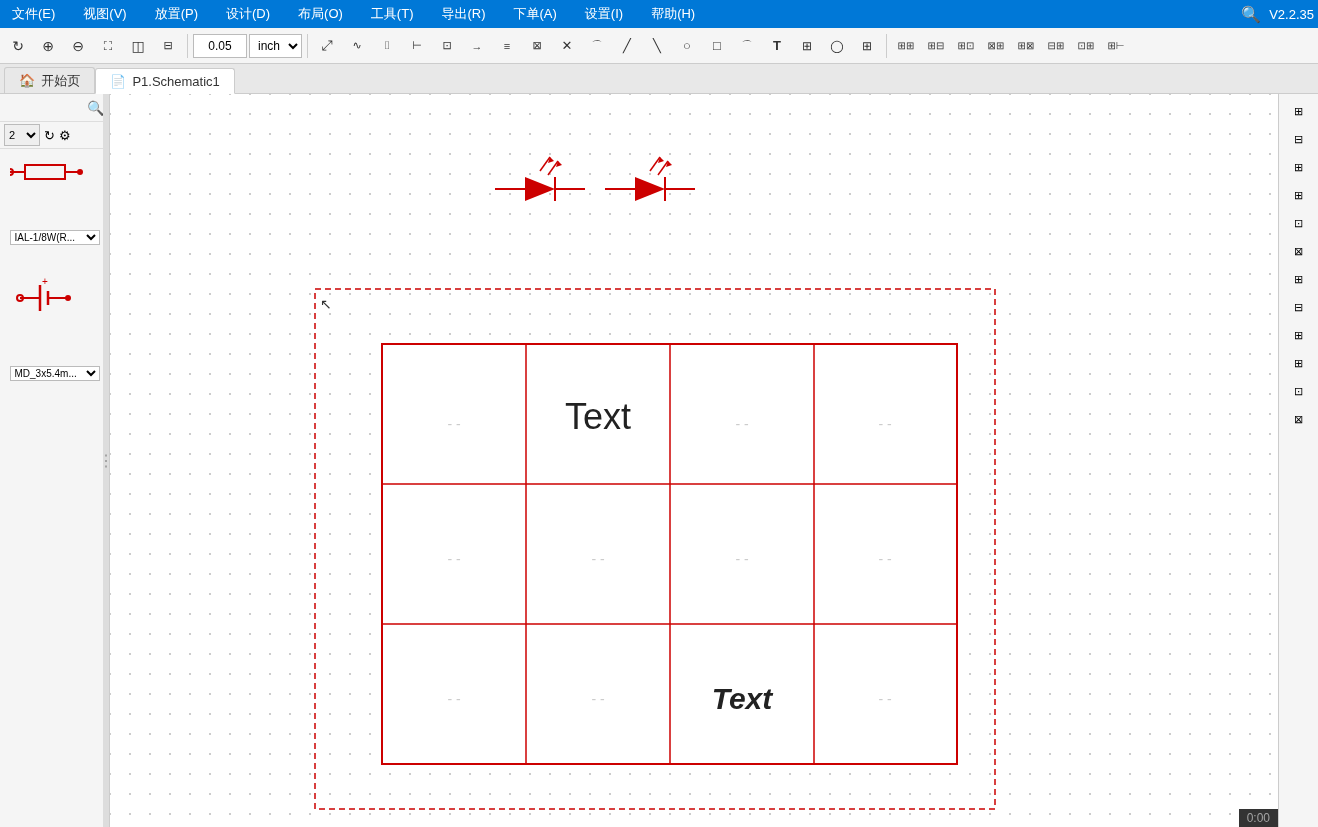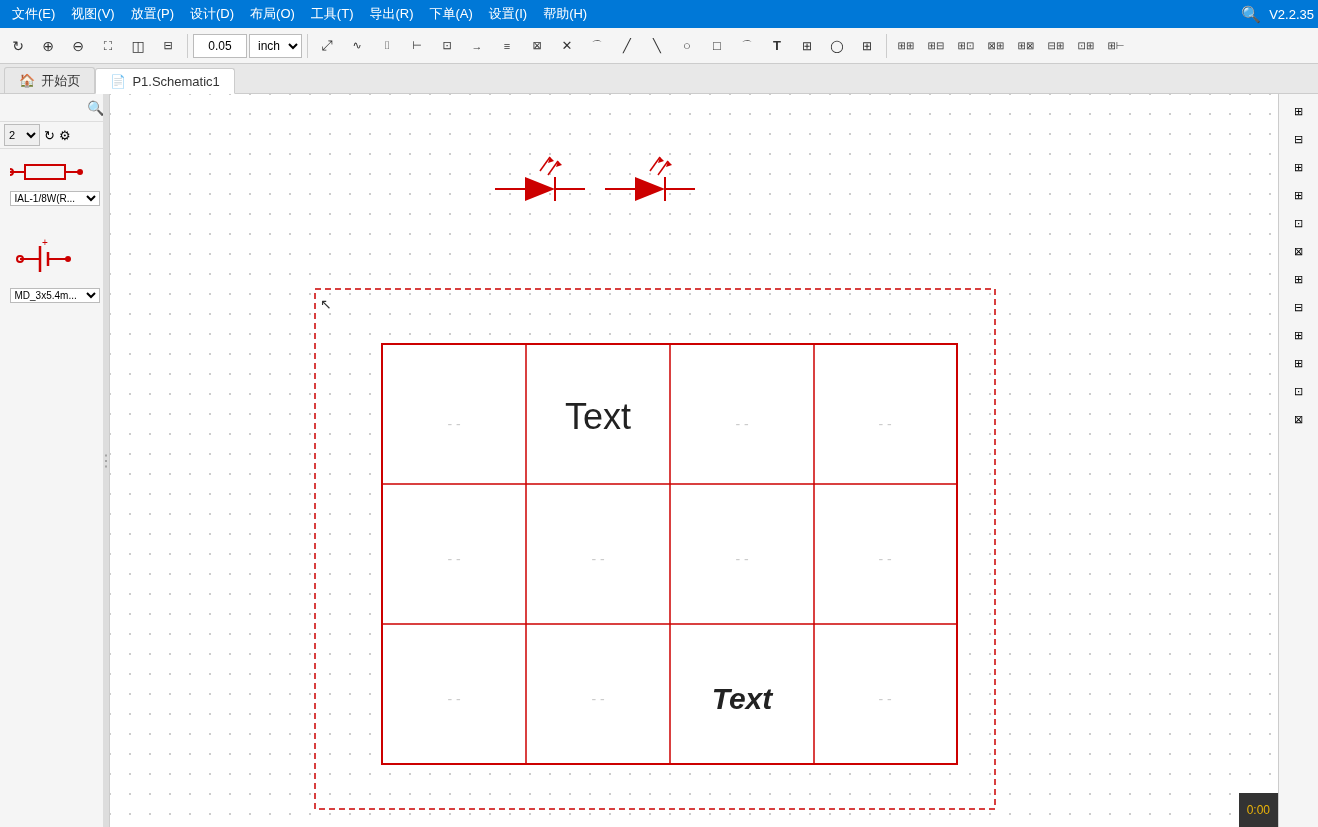"文件(E)" #menubar { gap: 0 -> 12px }
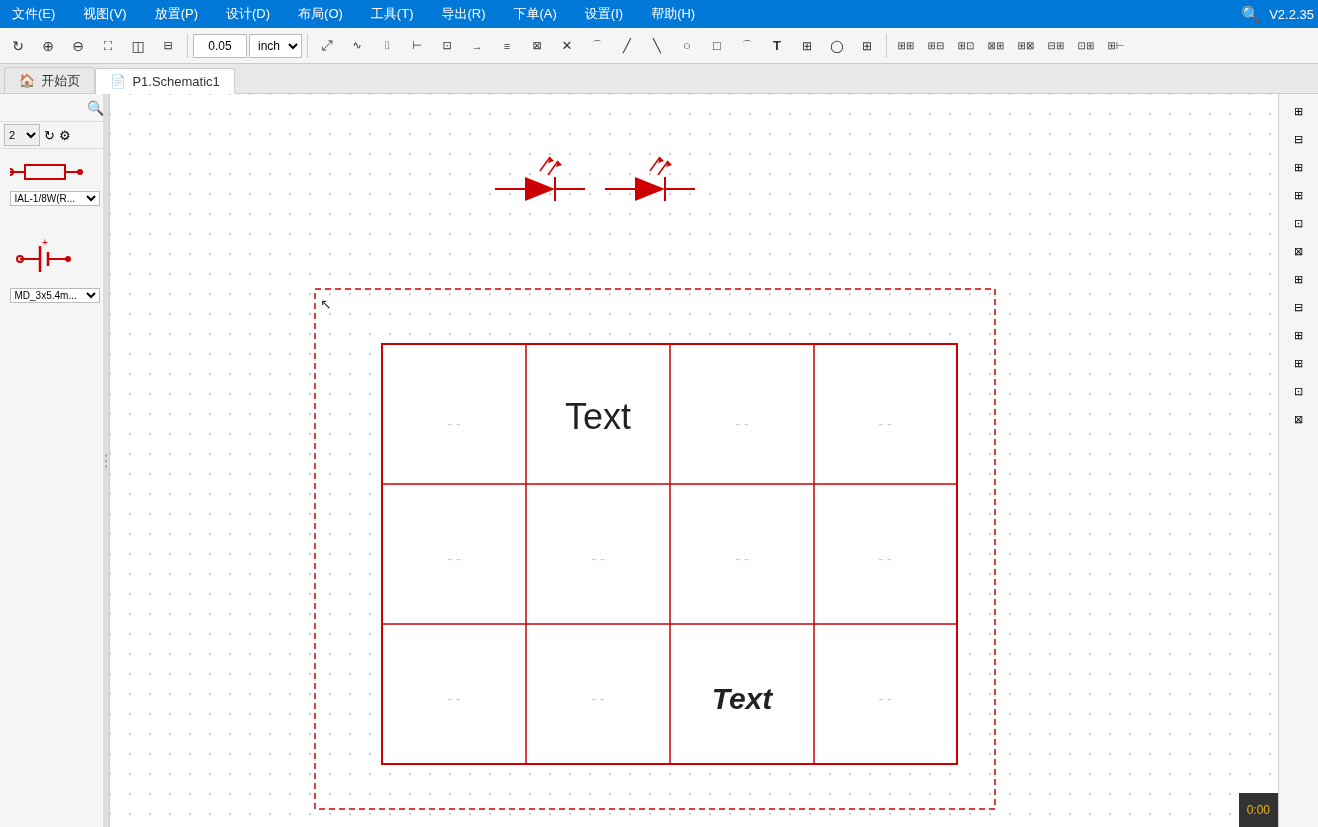"IAL-1/8W(R..." .comp-label { margin-top: none -> 39px }
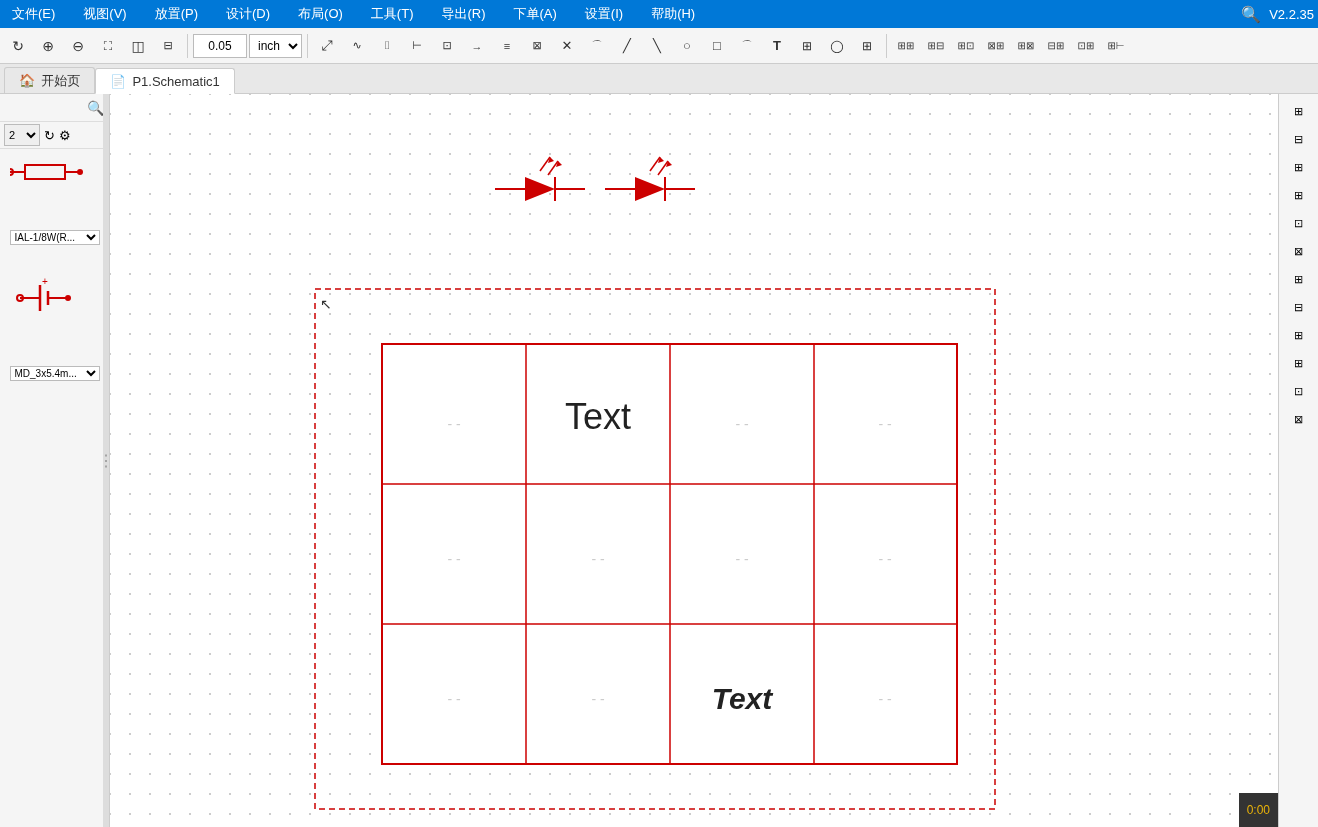"0:00" #statusbar { color: #eab308 -> #a3a3a3; padding: 10px 8px -> 2px 8px }
